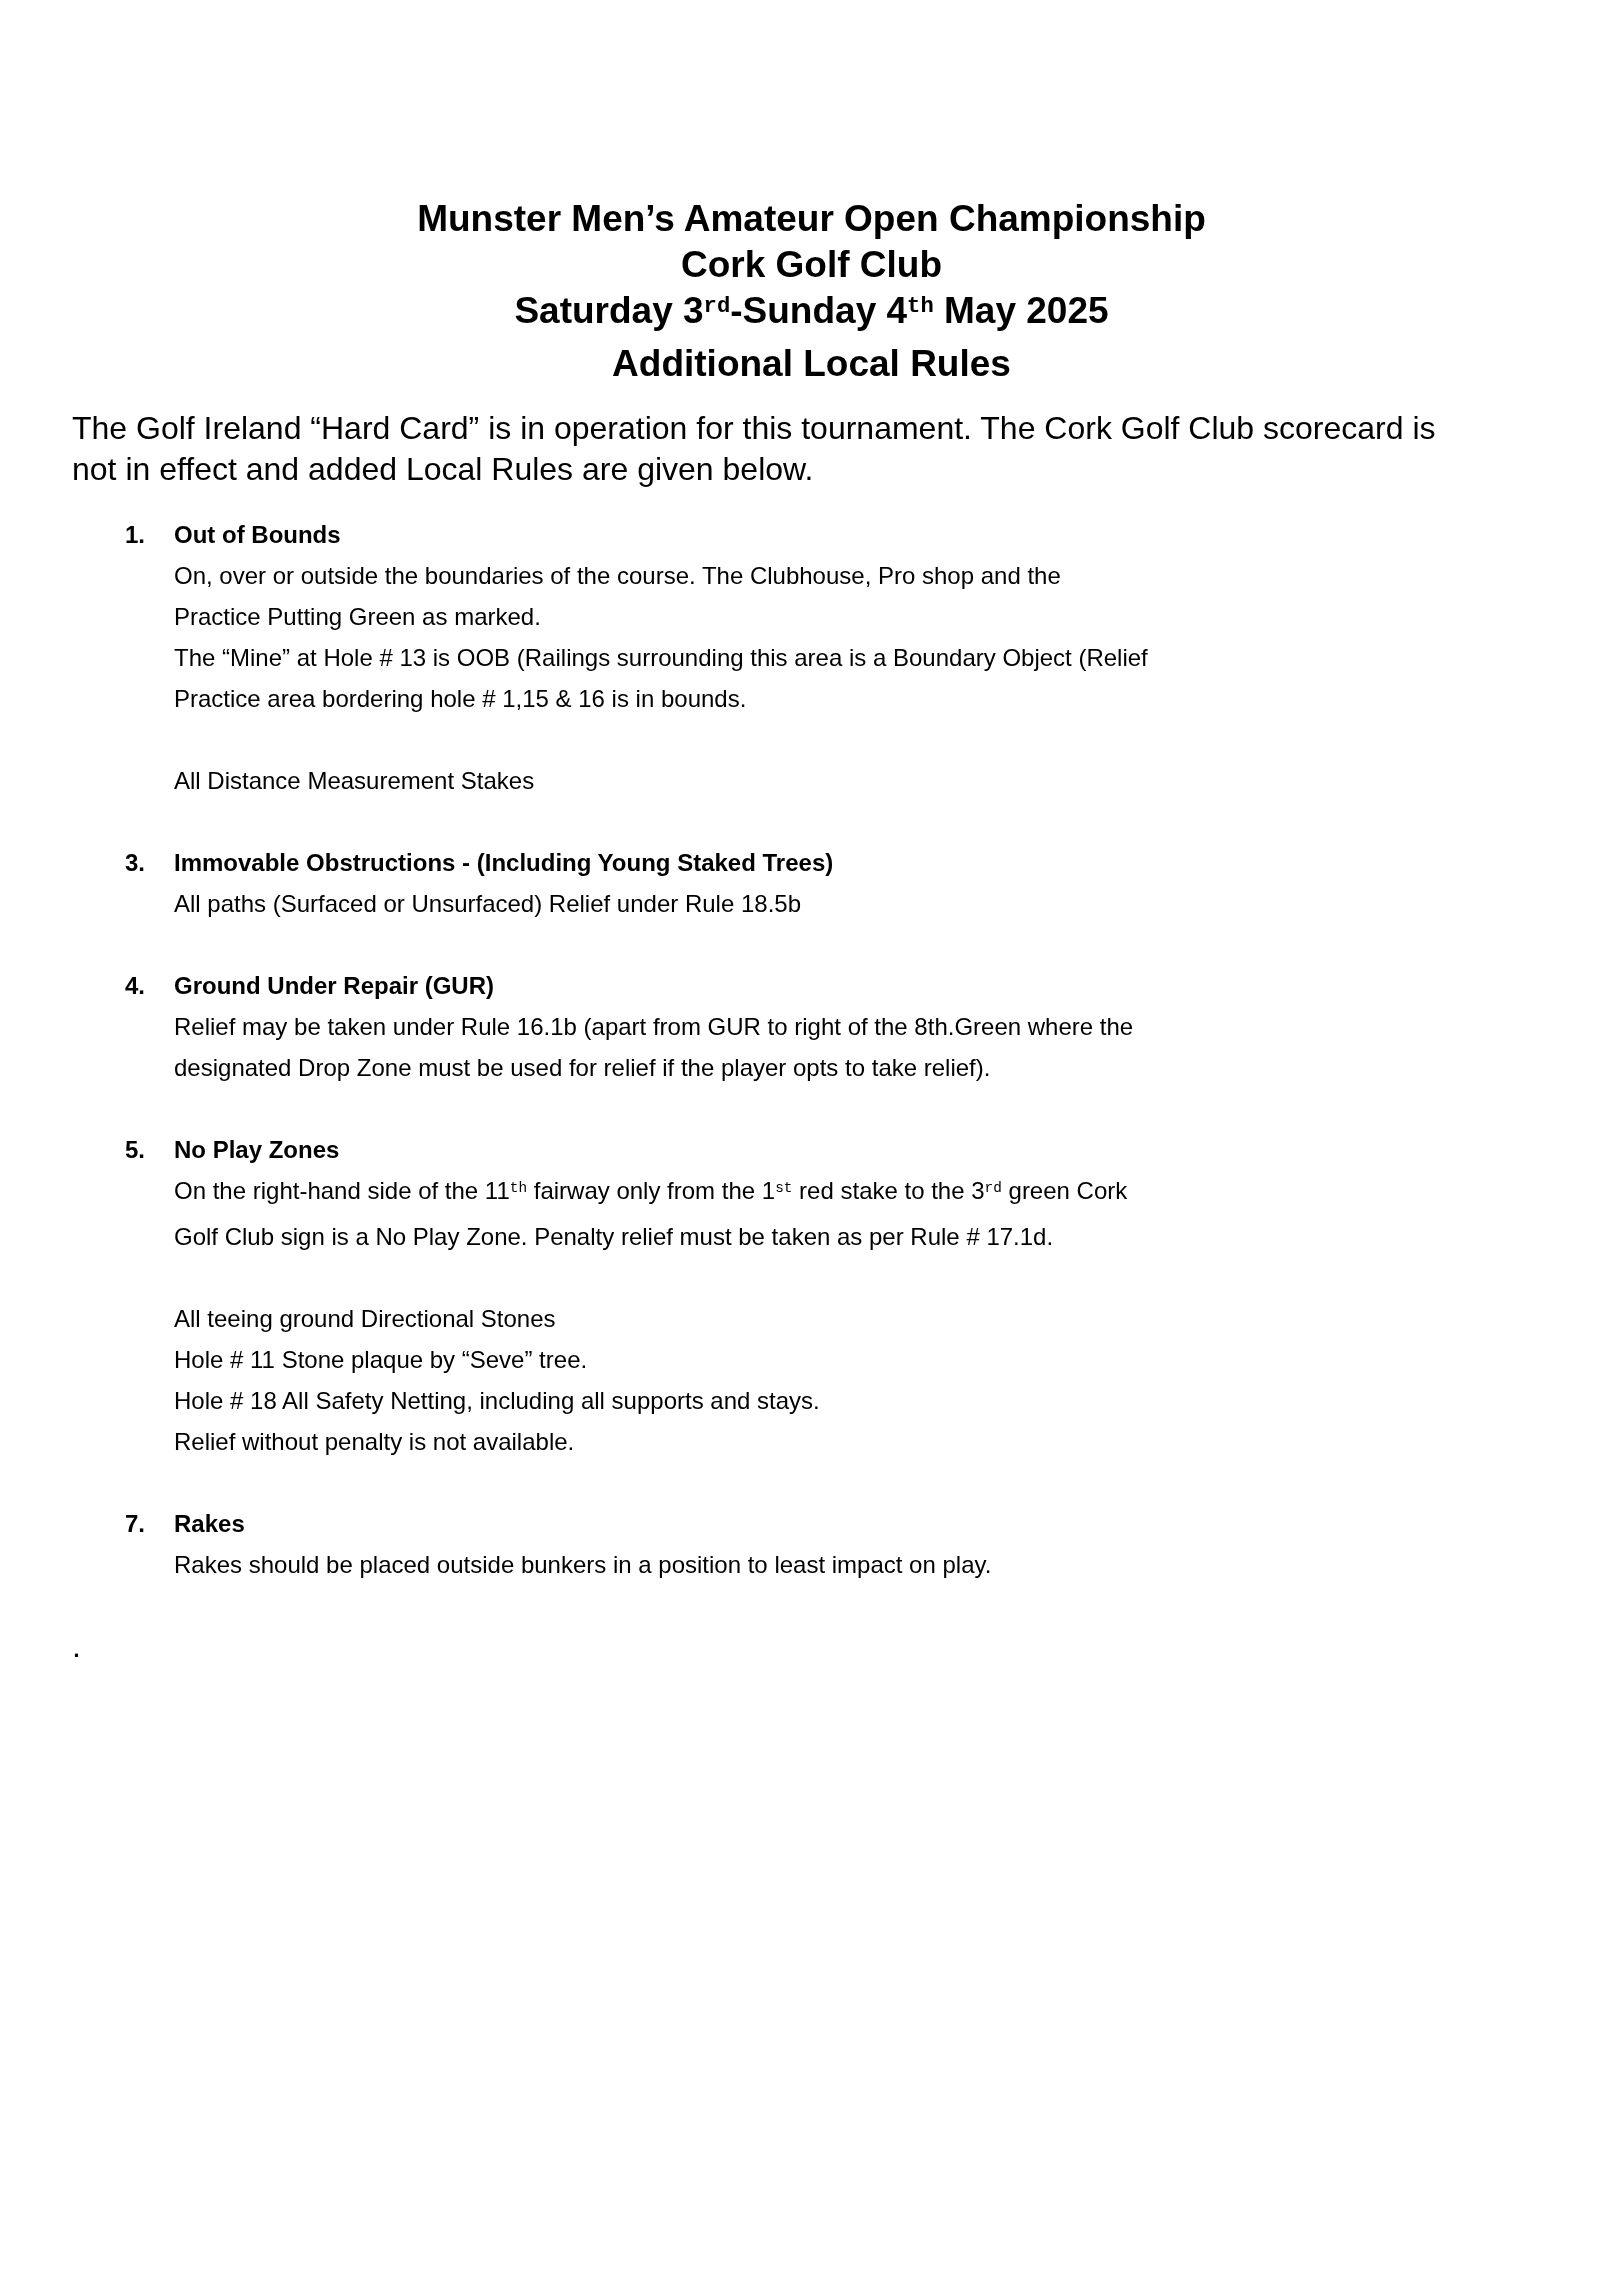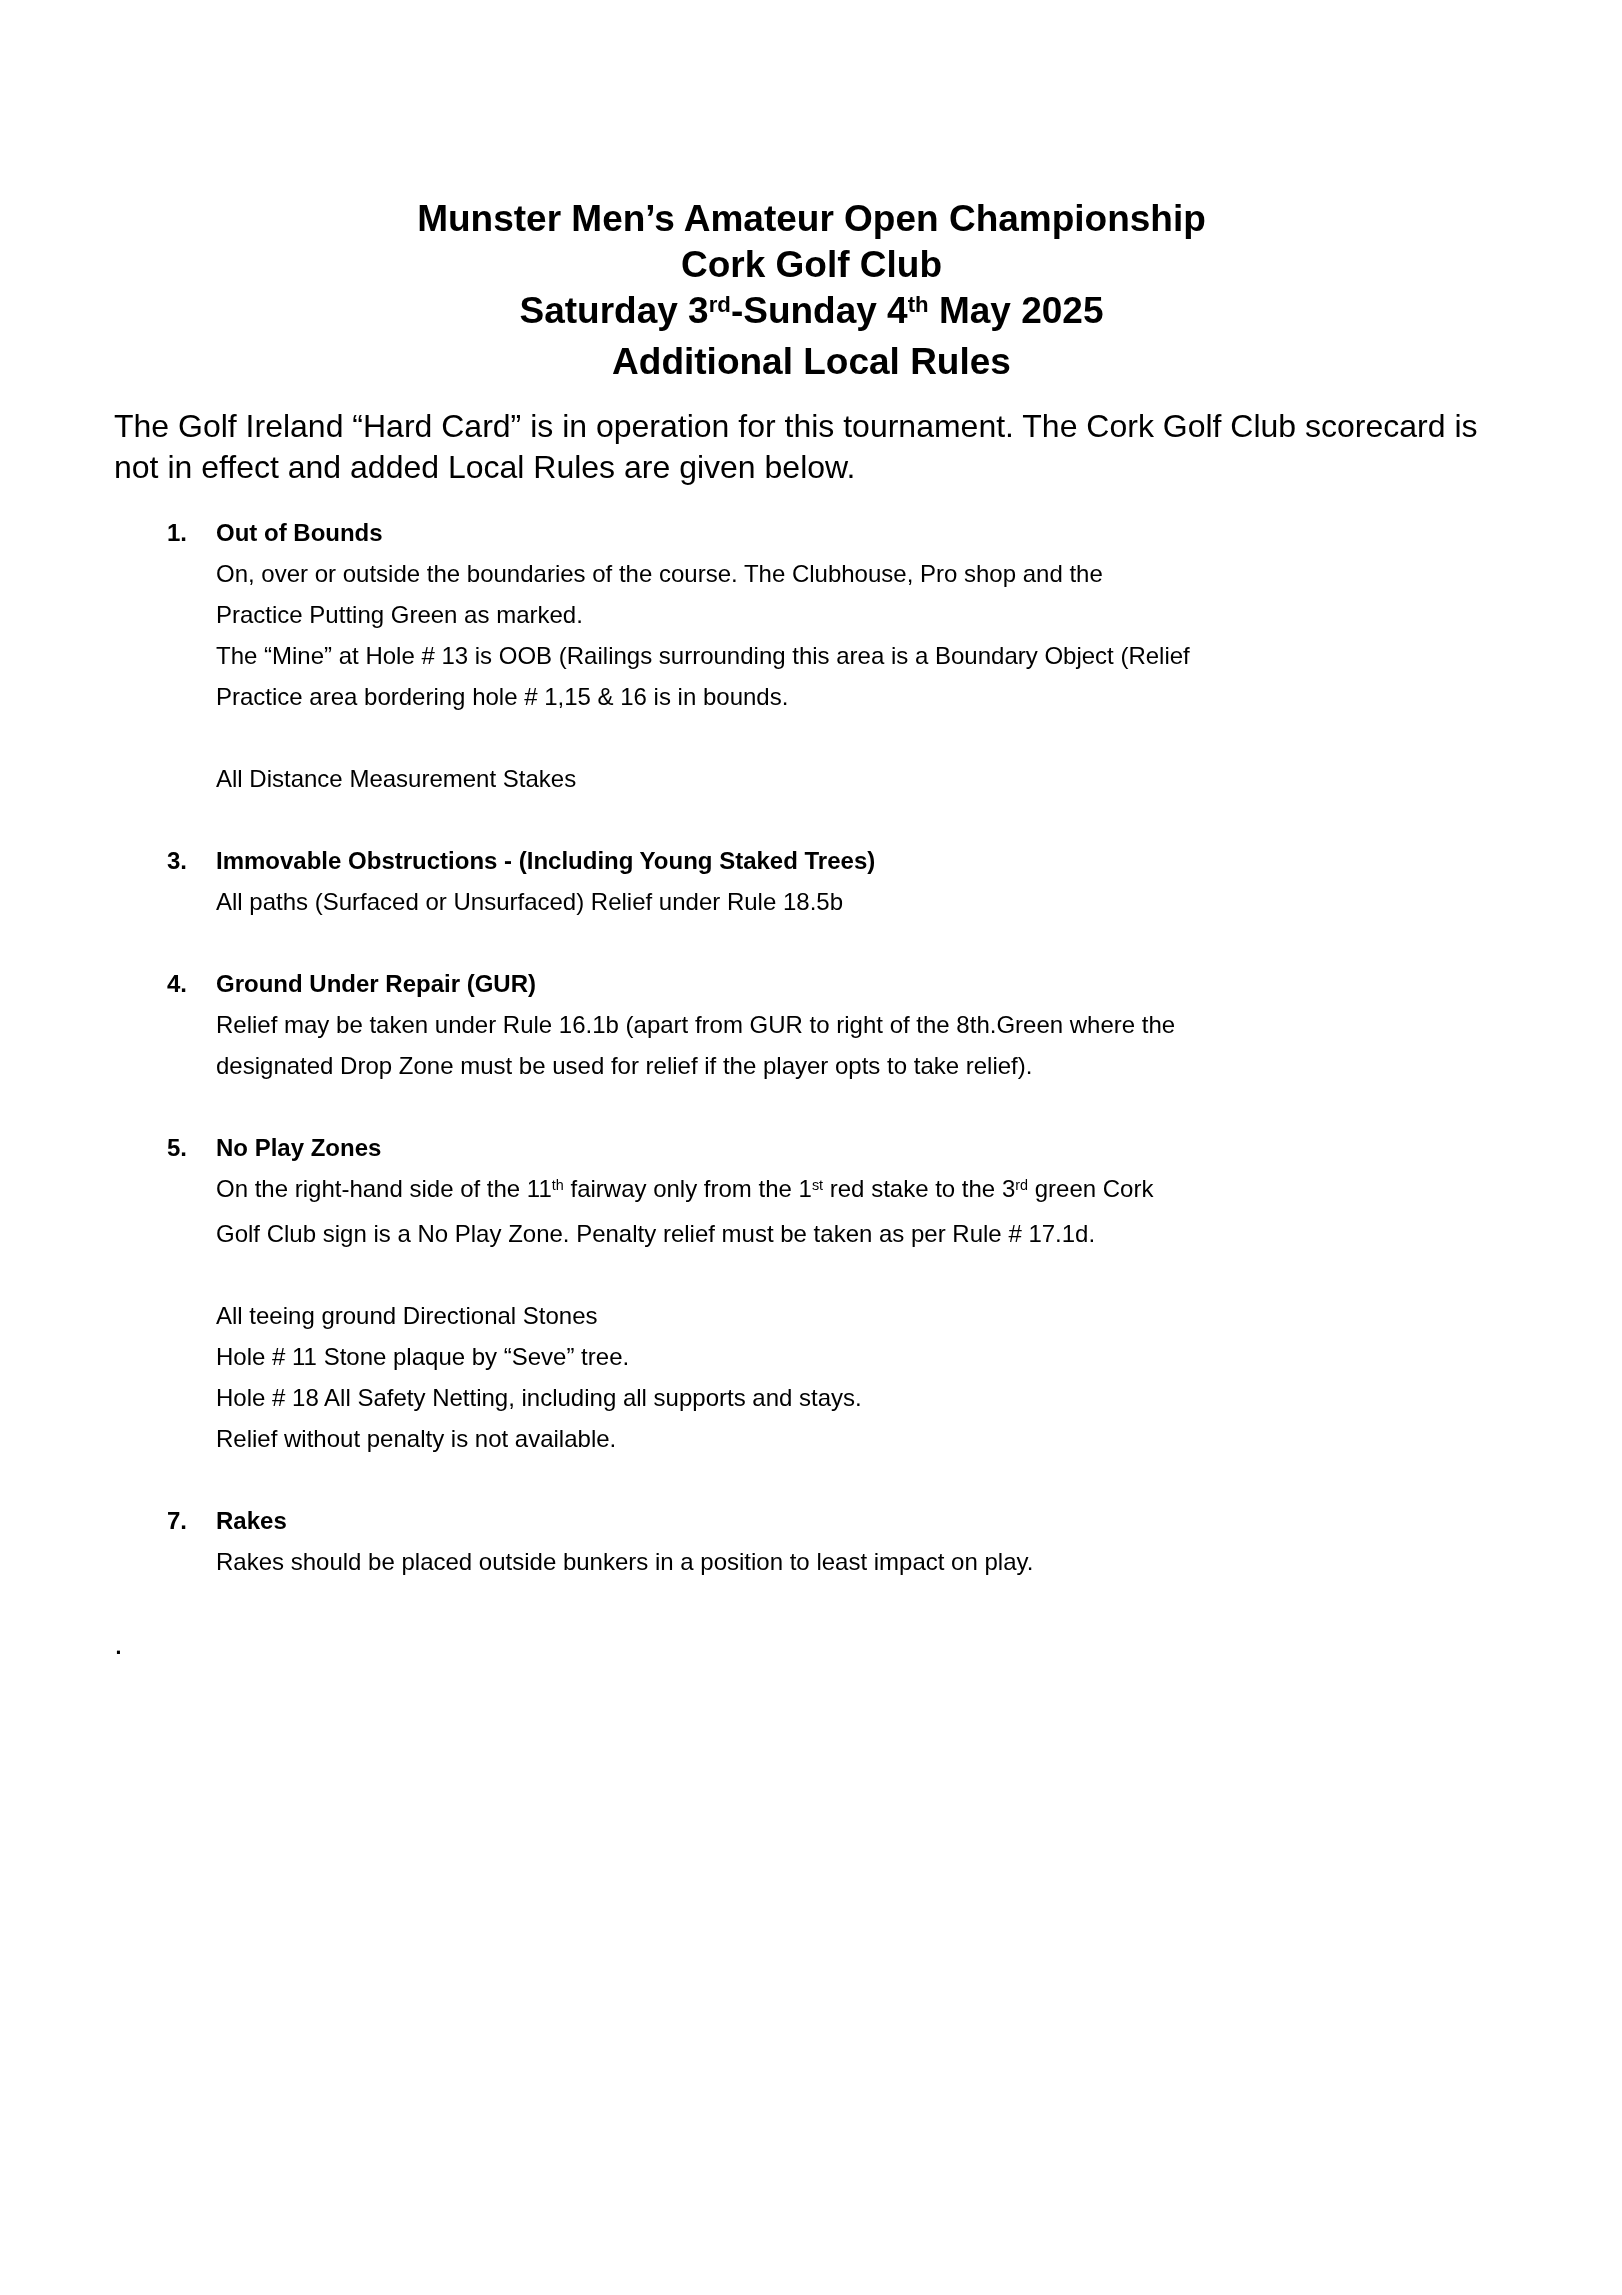"Munster Men’s Amateur Open Championship" .page { padding: 0 114px -> 0 72px }
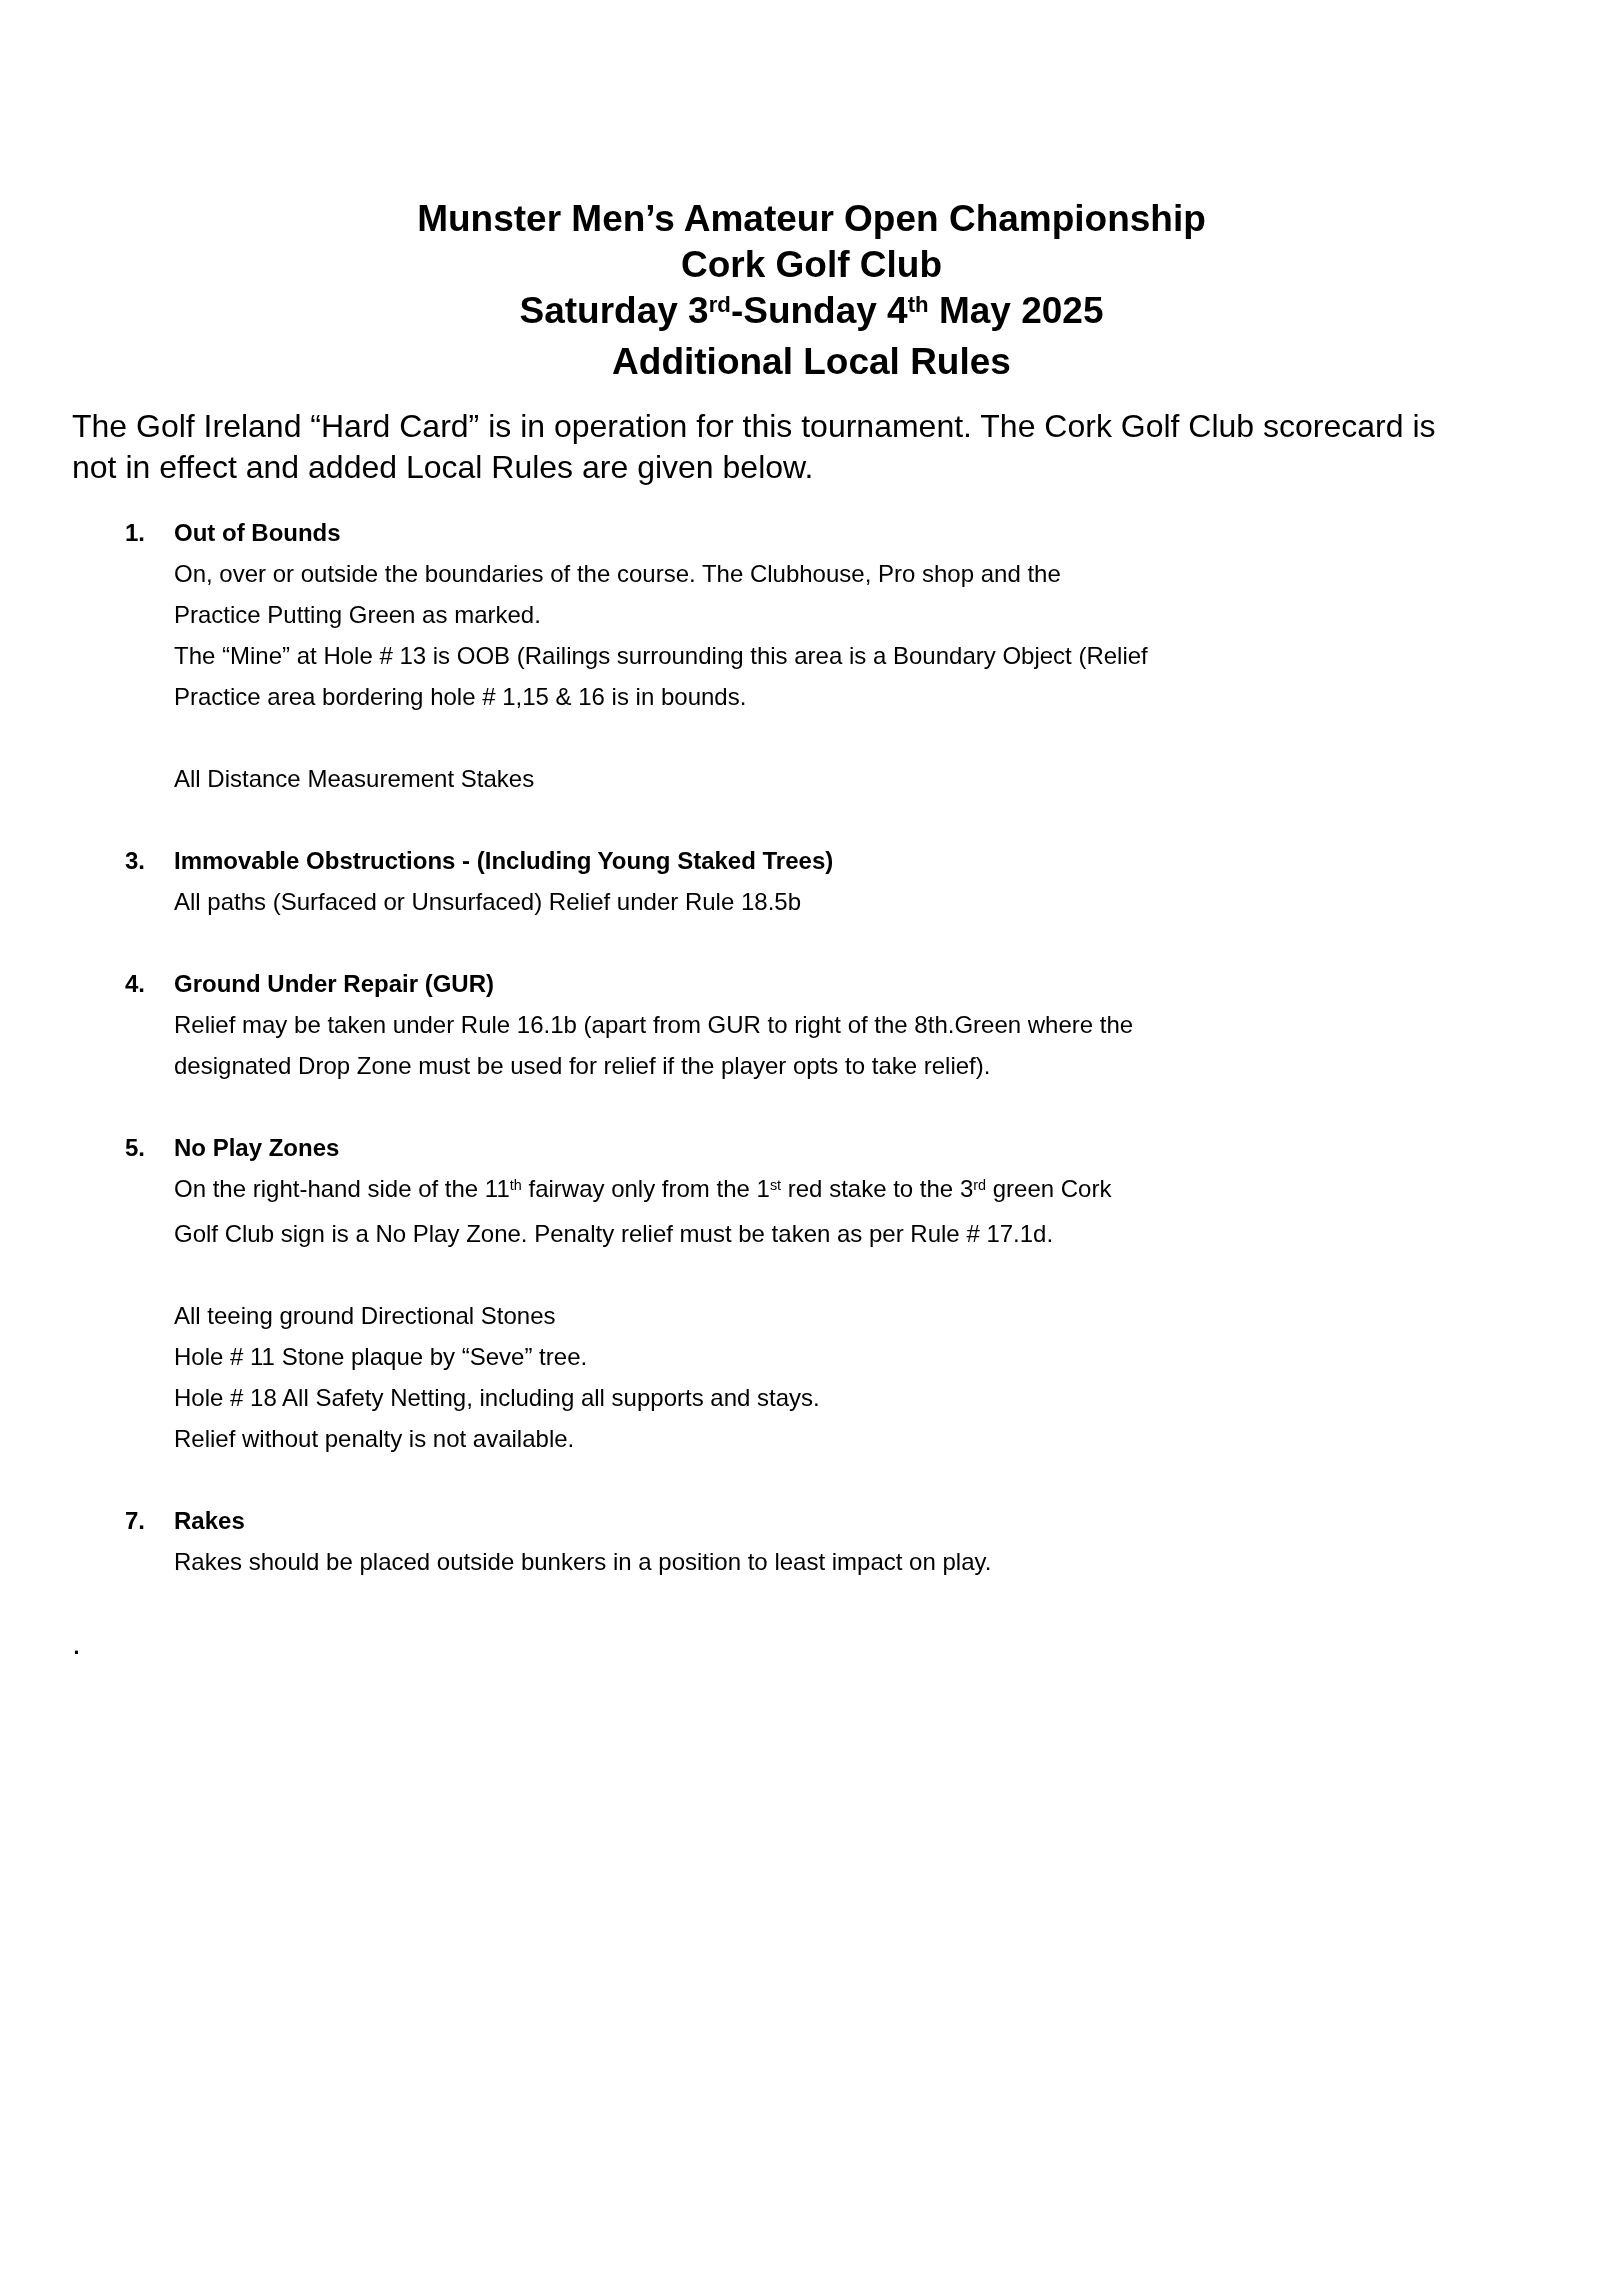"rd" .sup { font-family: none -> Liberation Mono, monospace }
